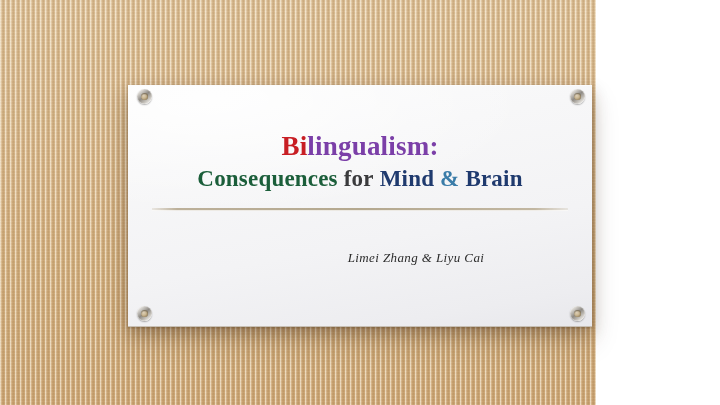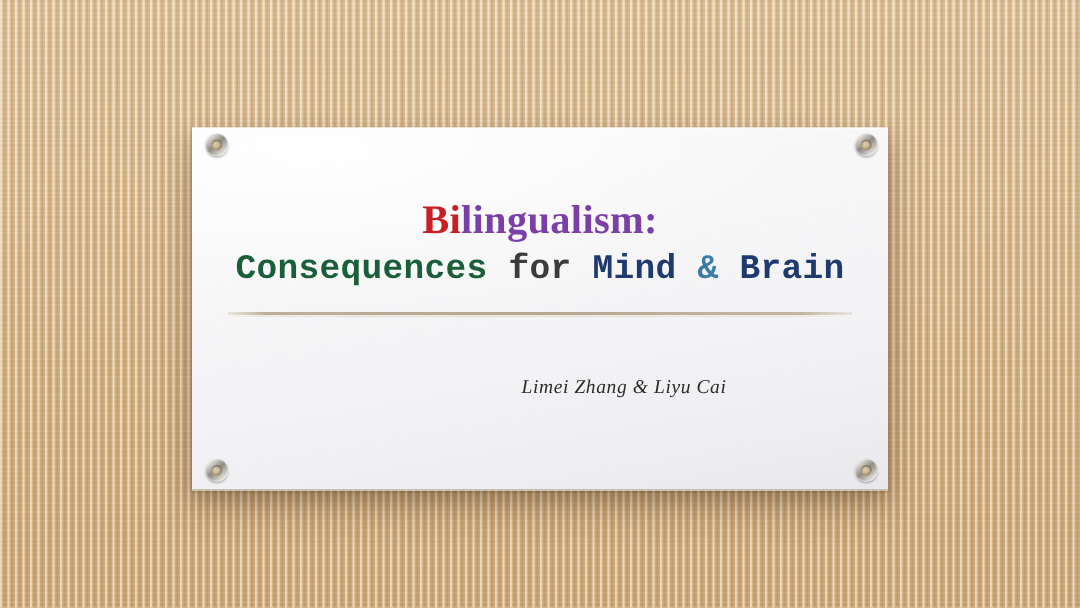"Bilingualism:" #slide-root { width: 720px -> 596px }
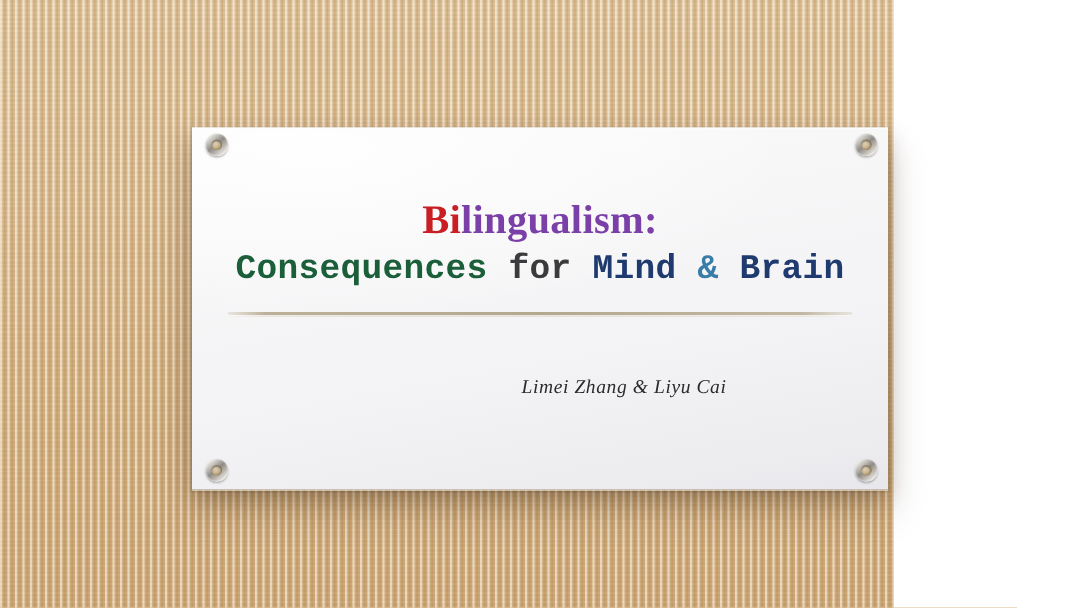"Consequences for Mind & Brain" #title-line-2 { font-family: Liberation Mono, monospace -> Liberation Serif, serif }
